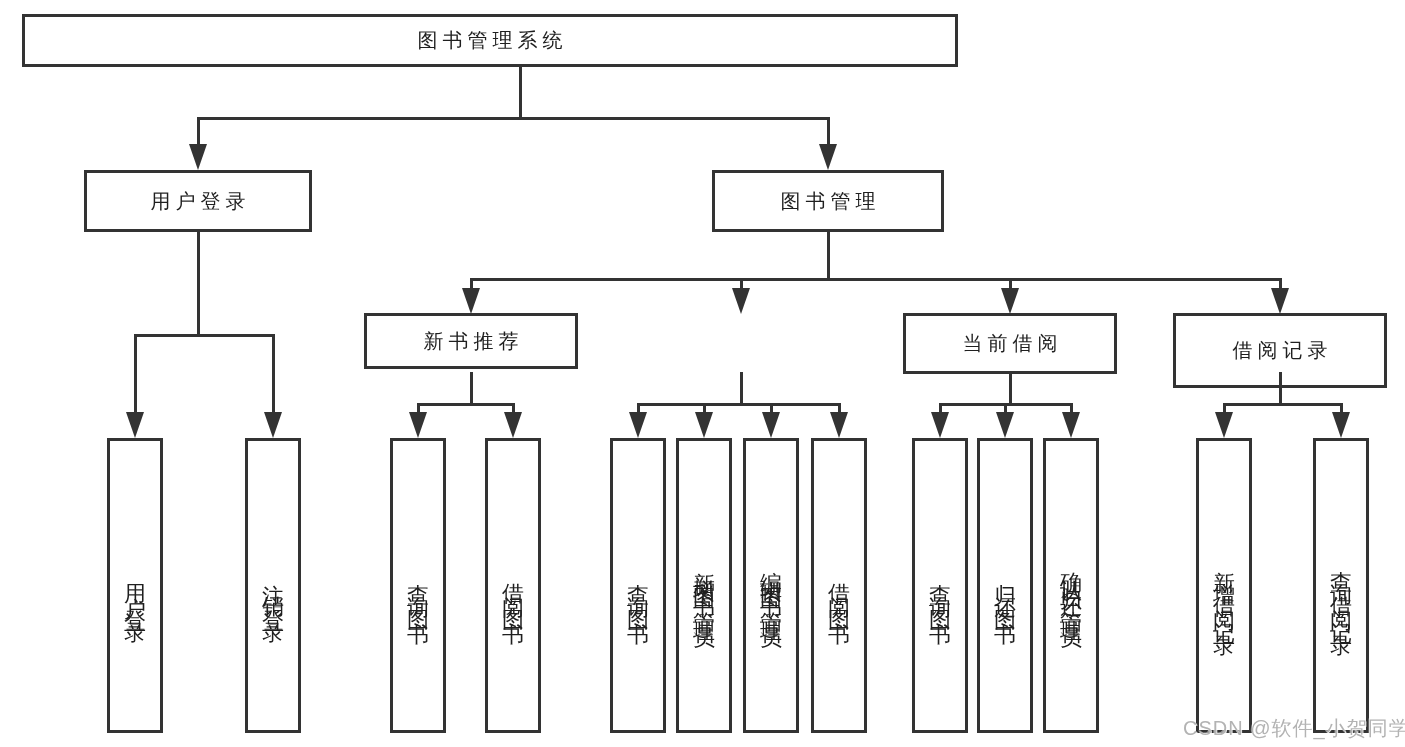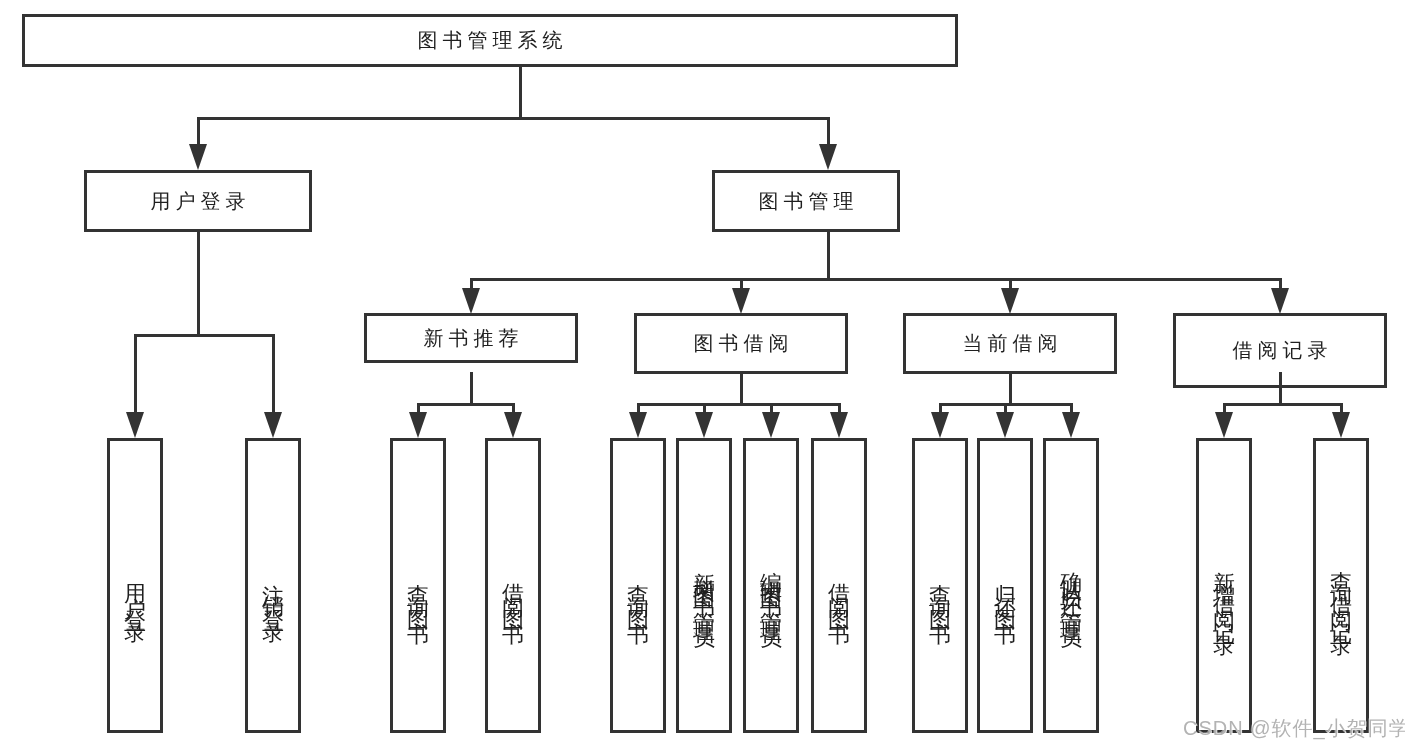"图书管理" div.box { width: 188px -> 232px }
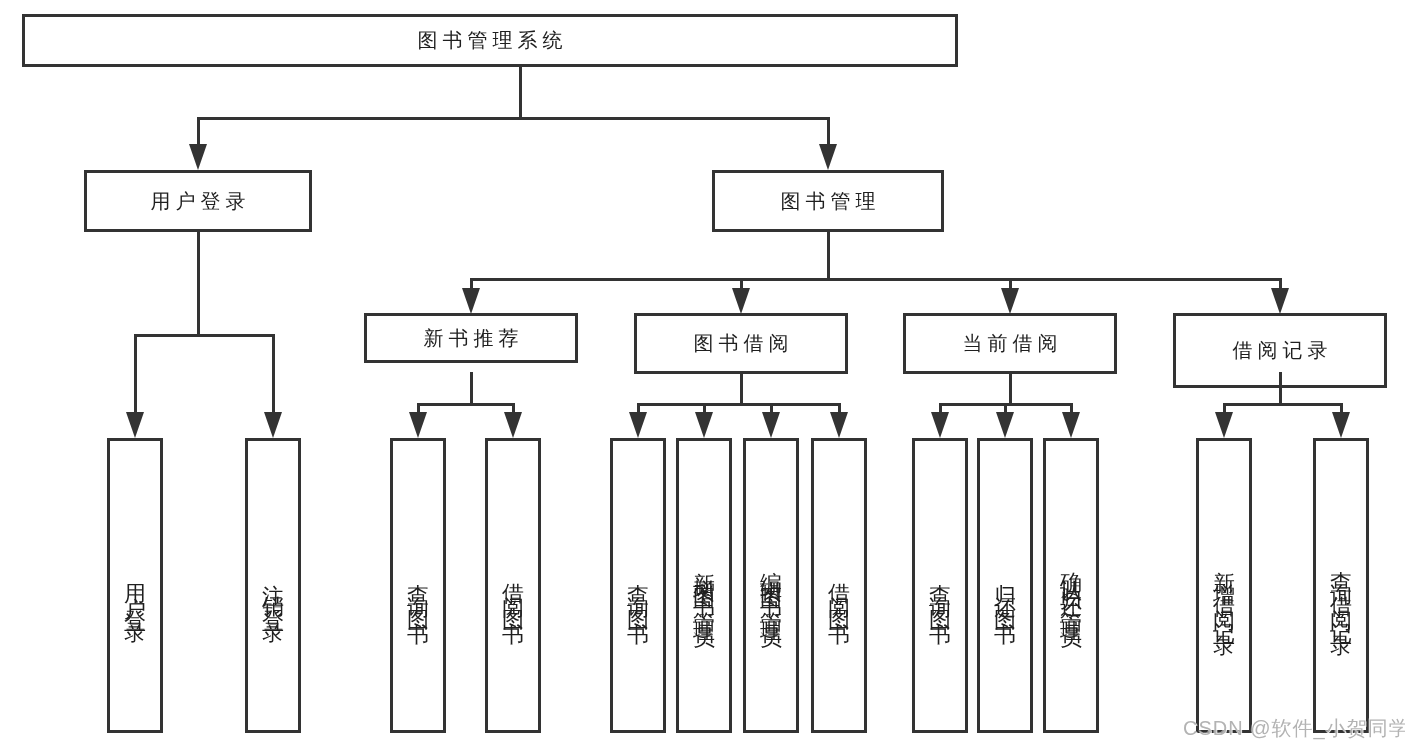"新书推荐" div.box { height: 50px -> 56px }
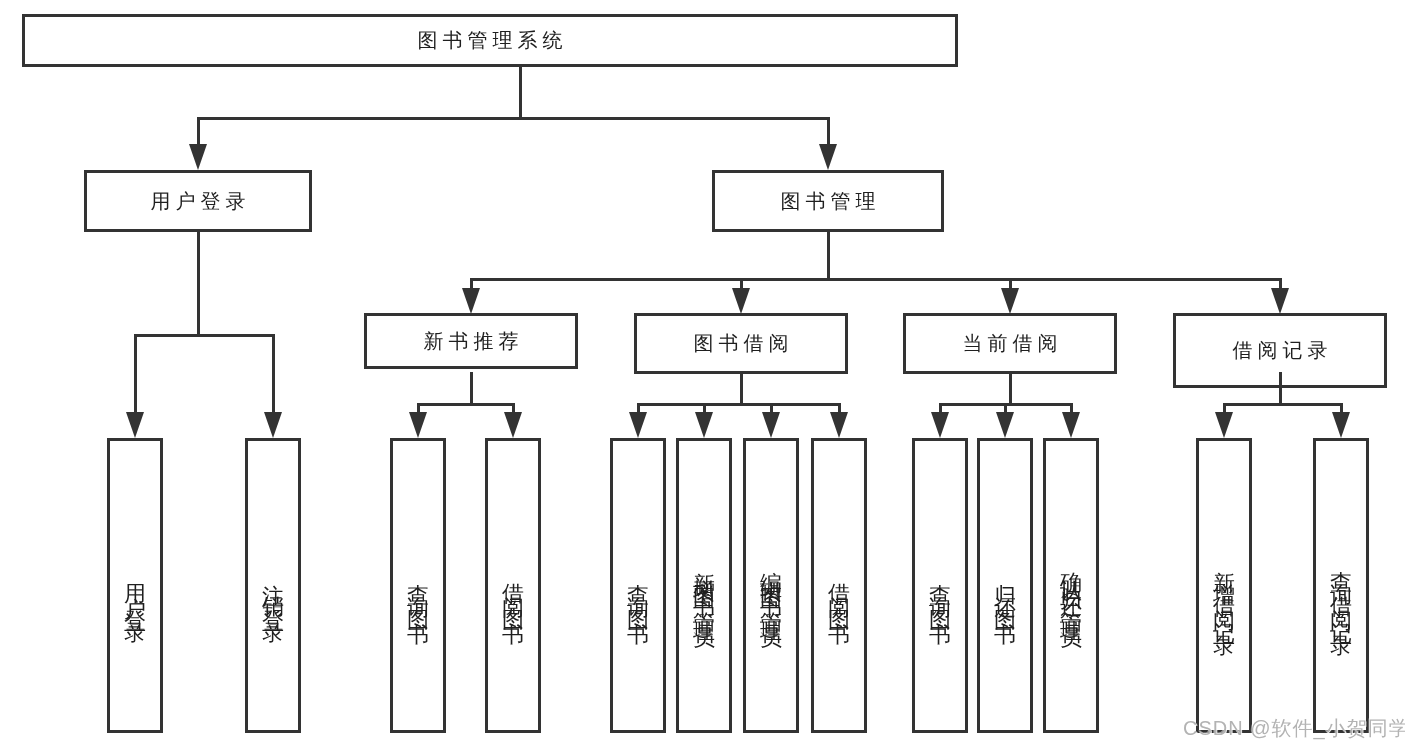"图书借阅" div.box { html: <div> <span>图书借阅</span> </div> -> none }
